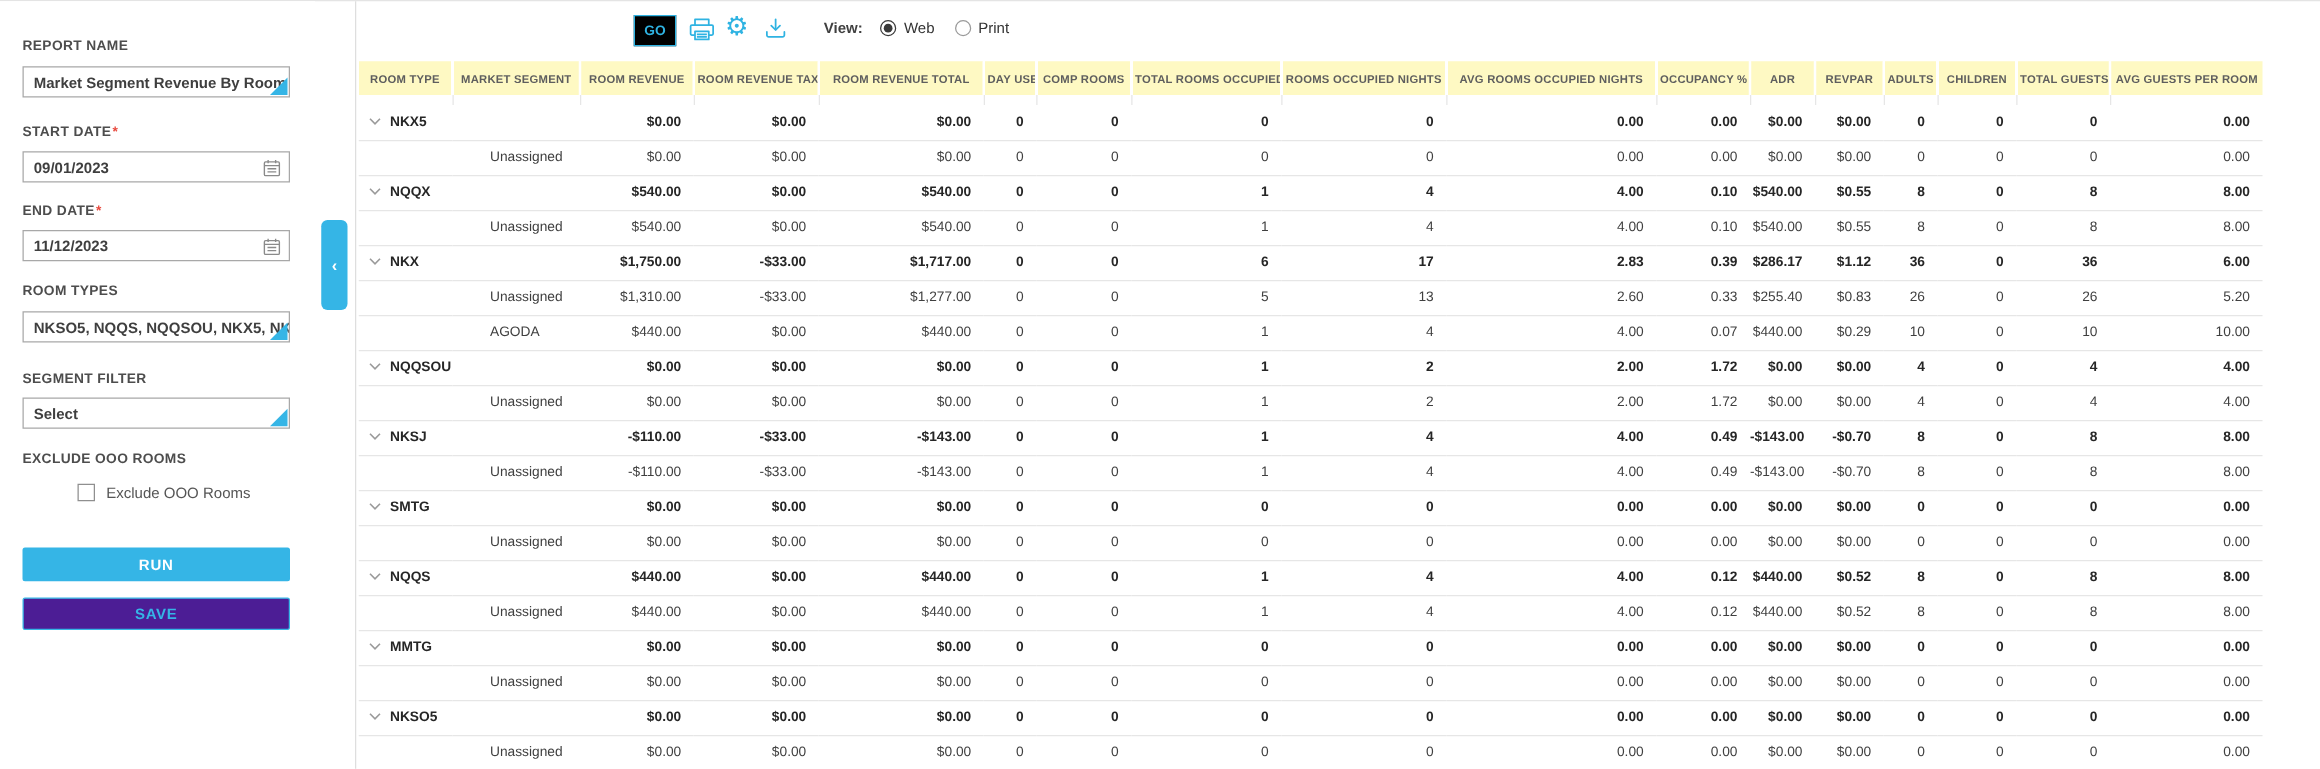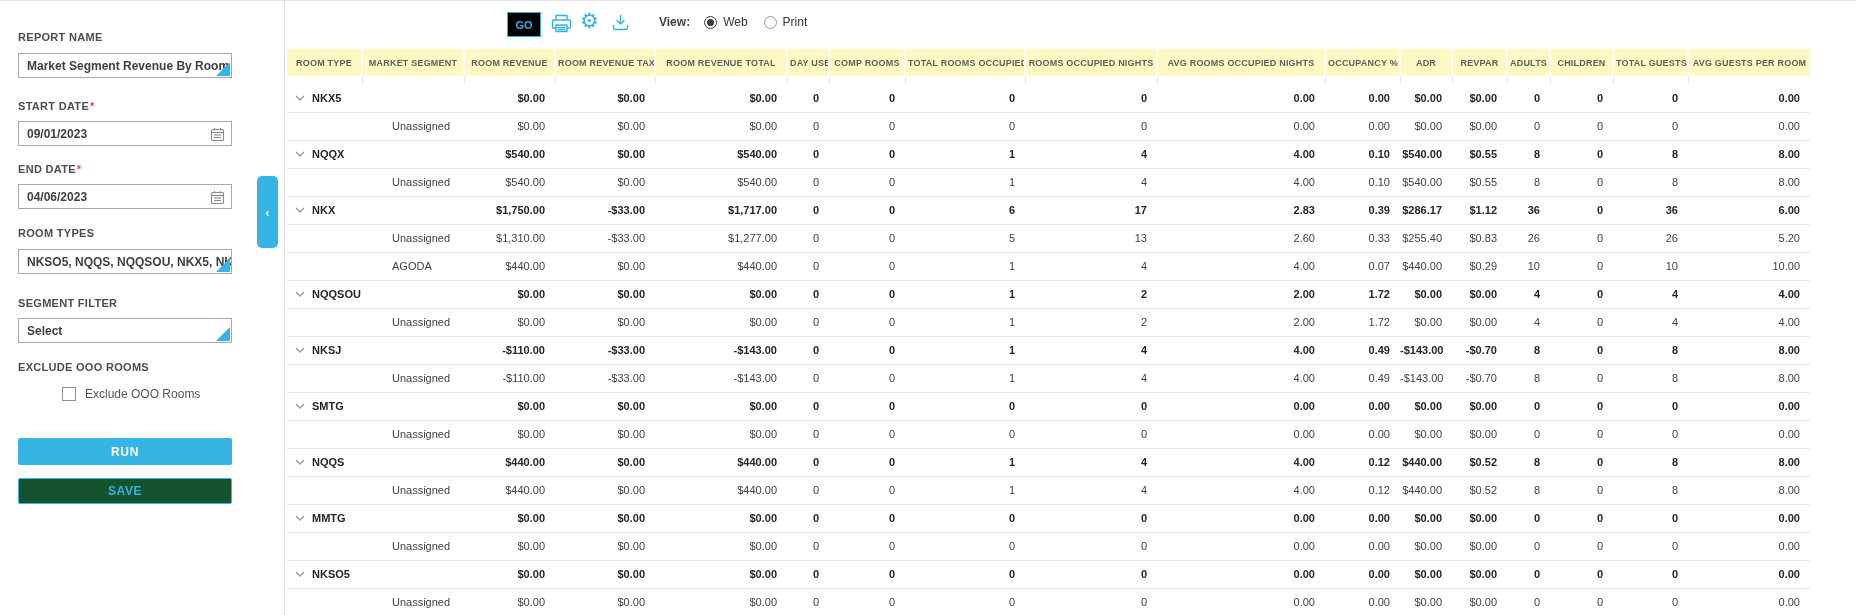"04/06/2023" span { text: 04/06/2023 -> 11/12/2023 }
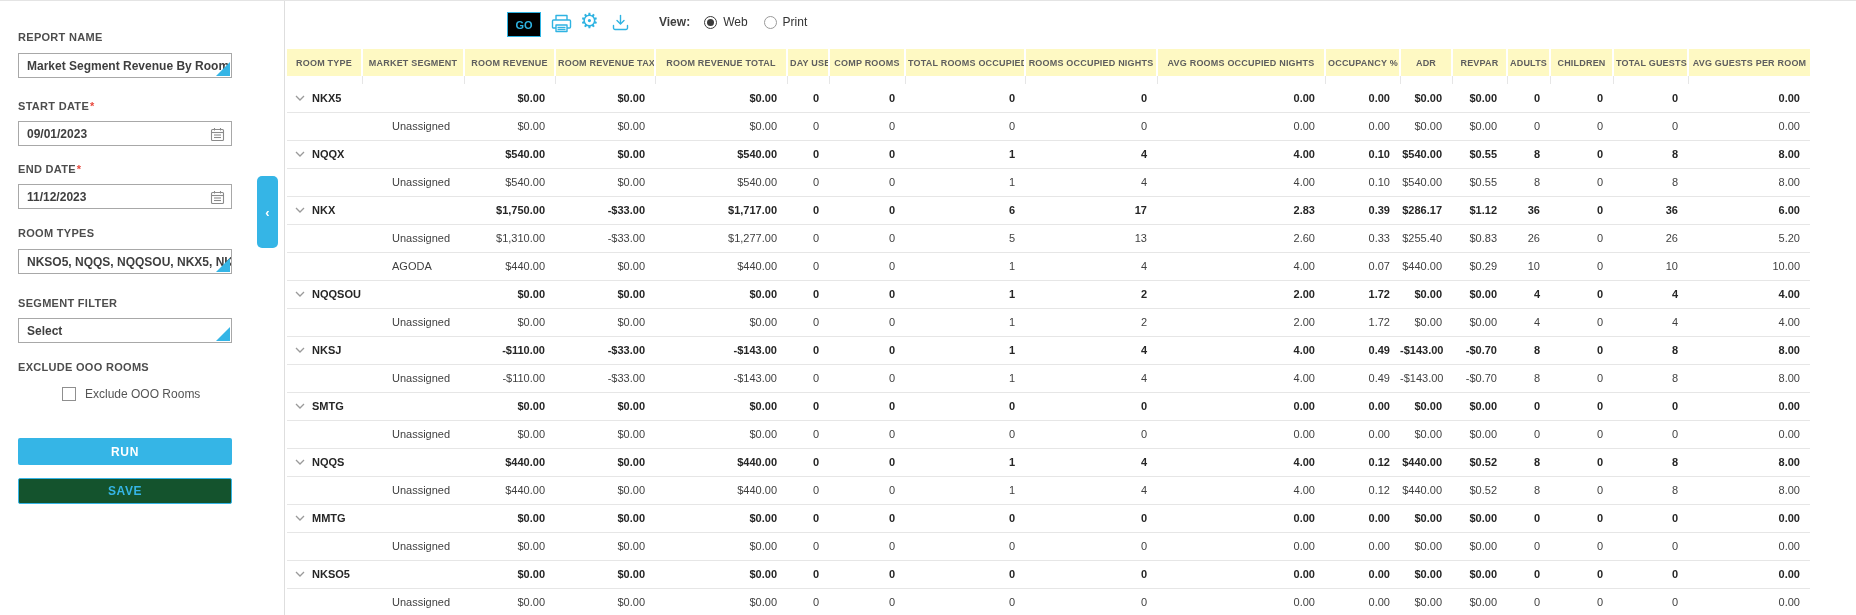"SAVE" .btn-save { background: #14532d -> #4c1d95 }
